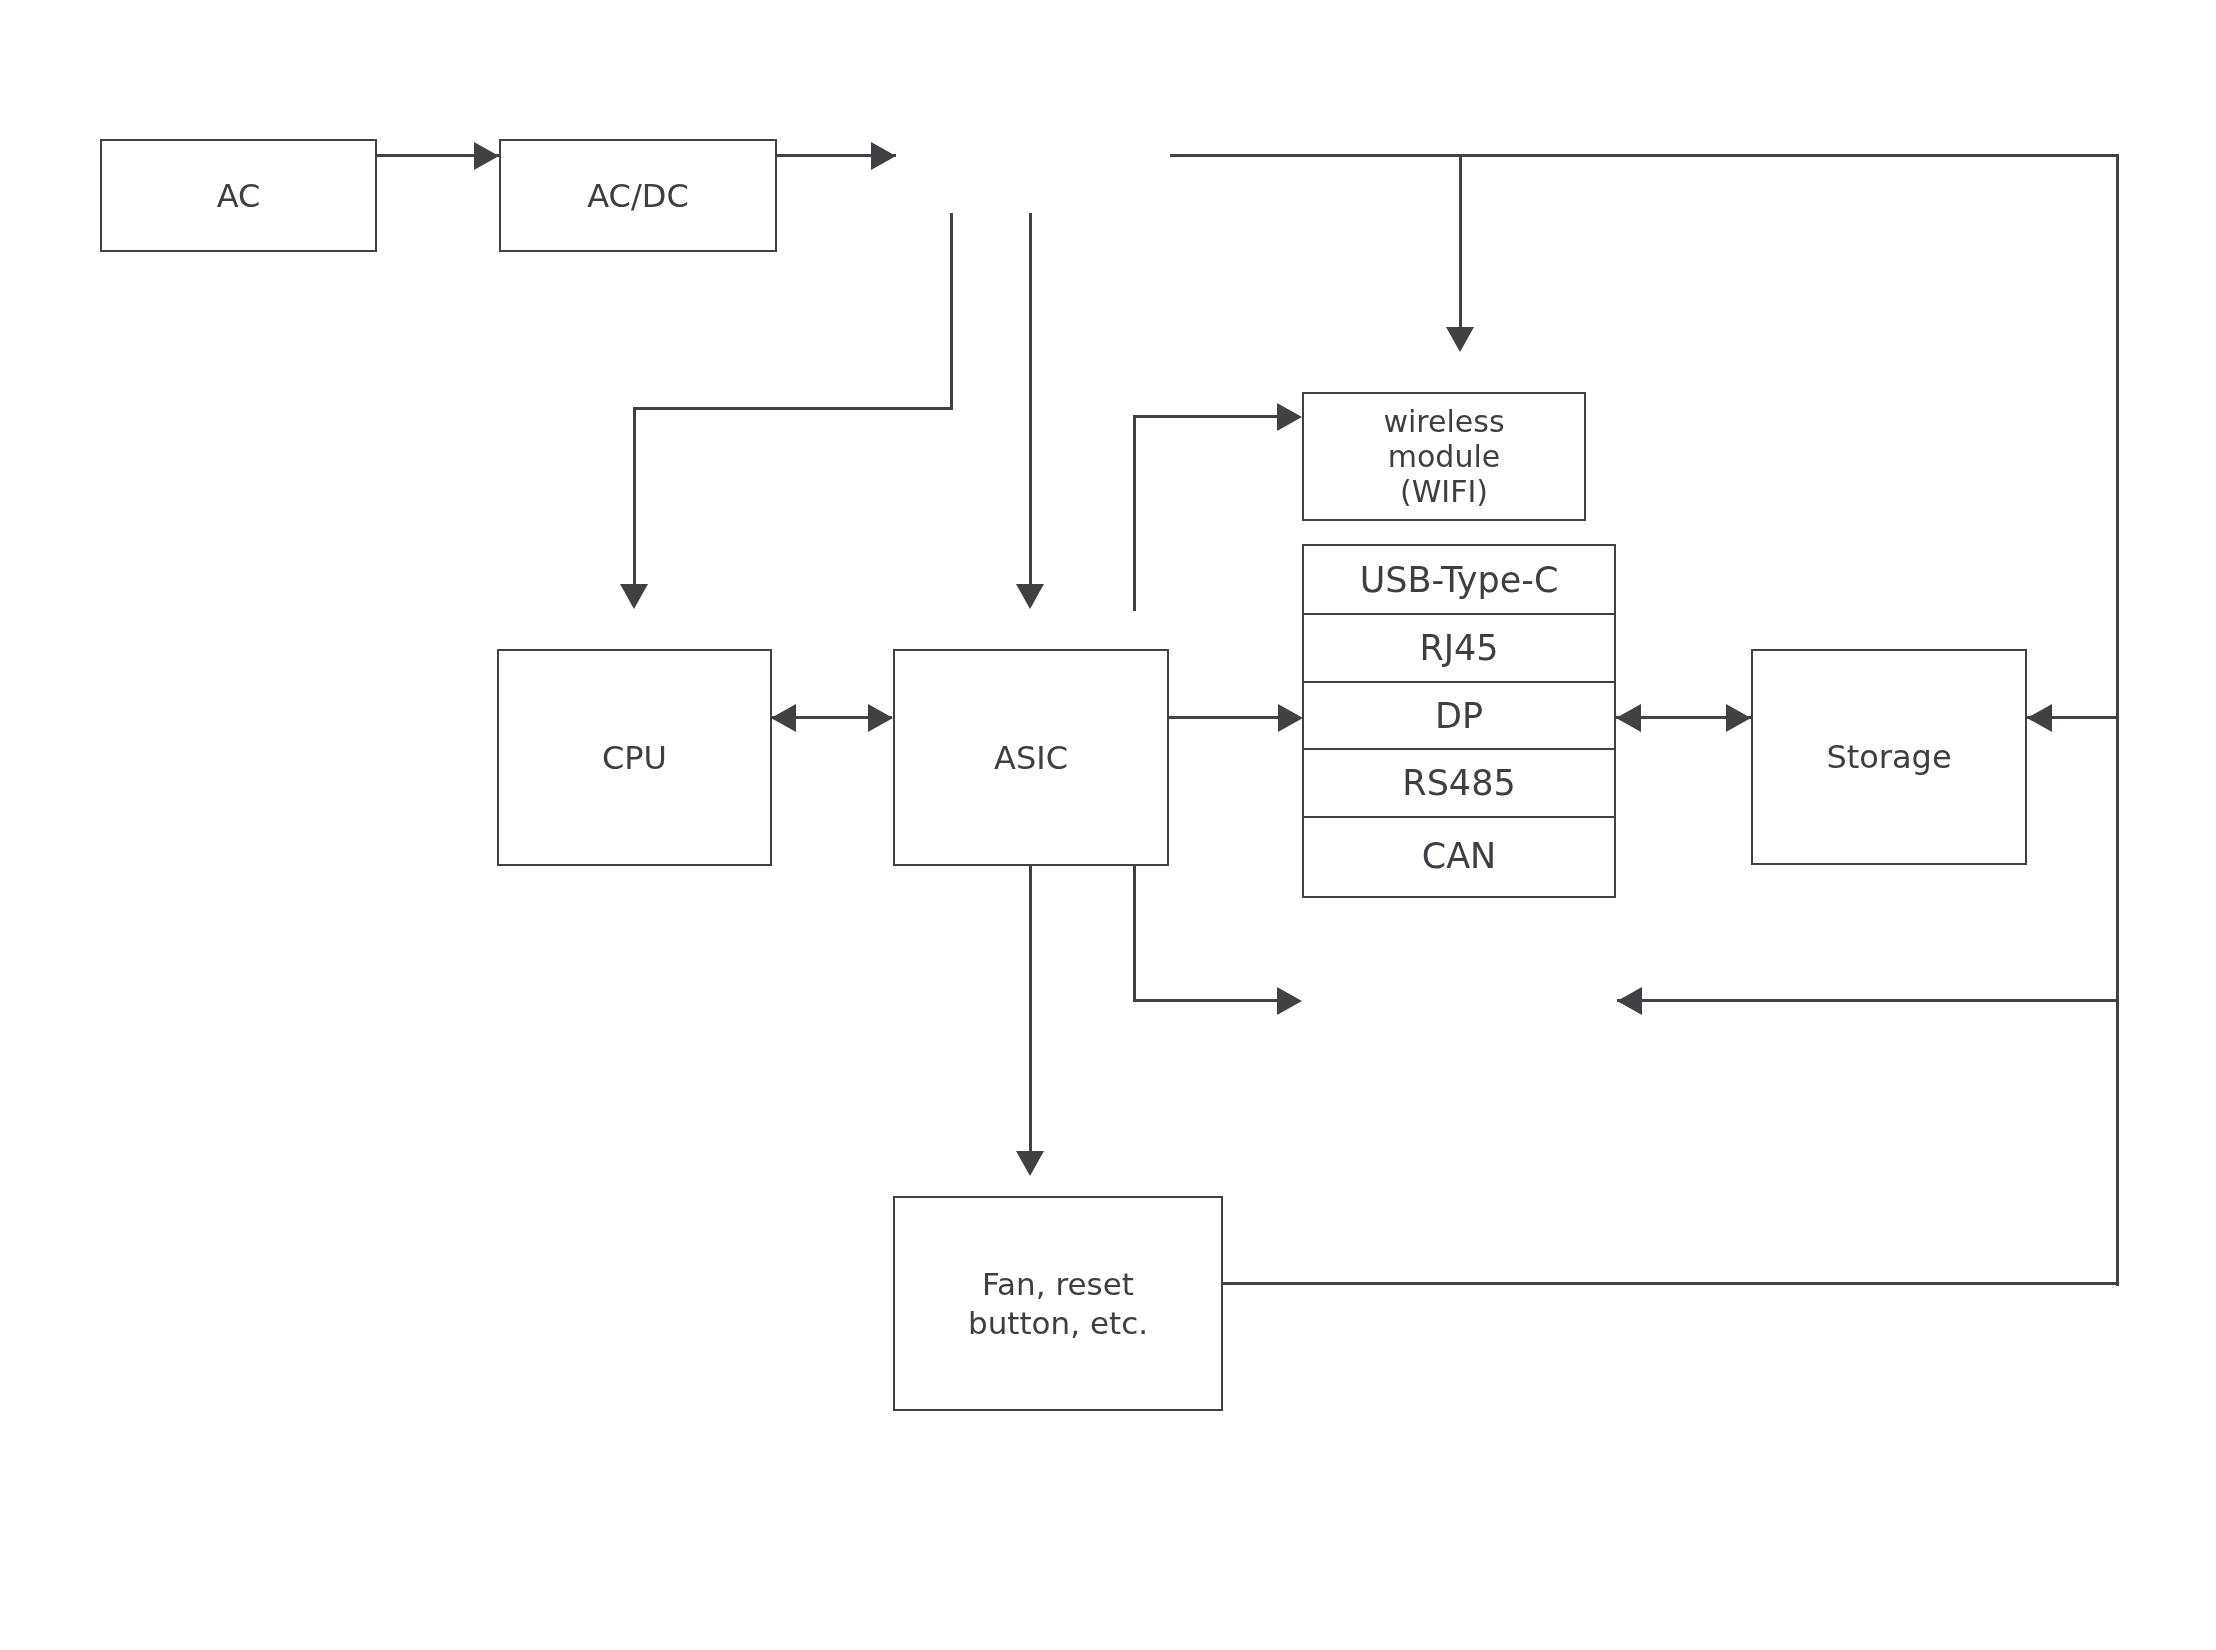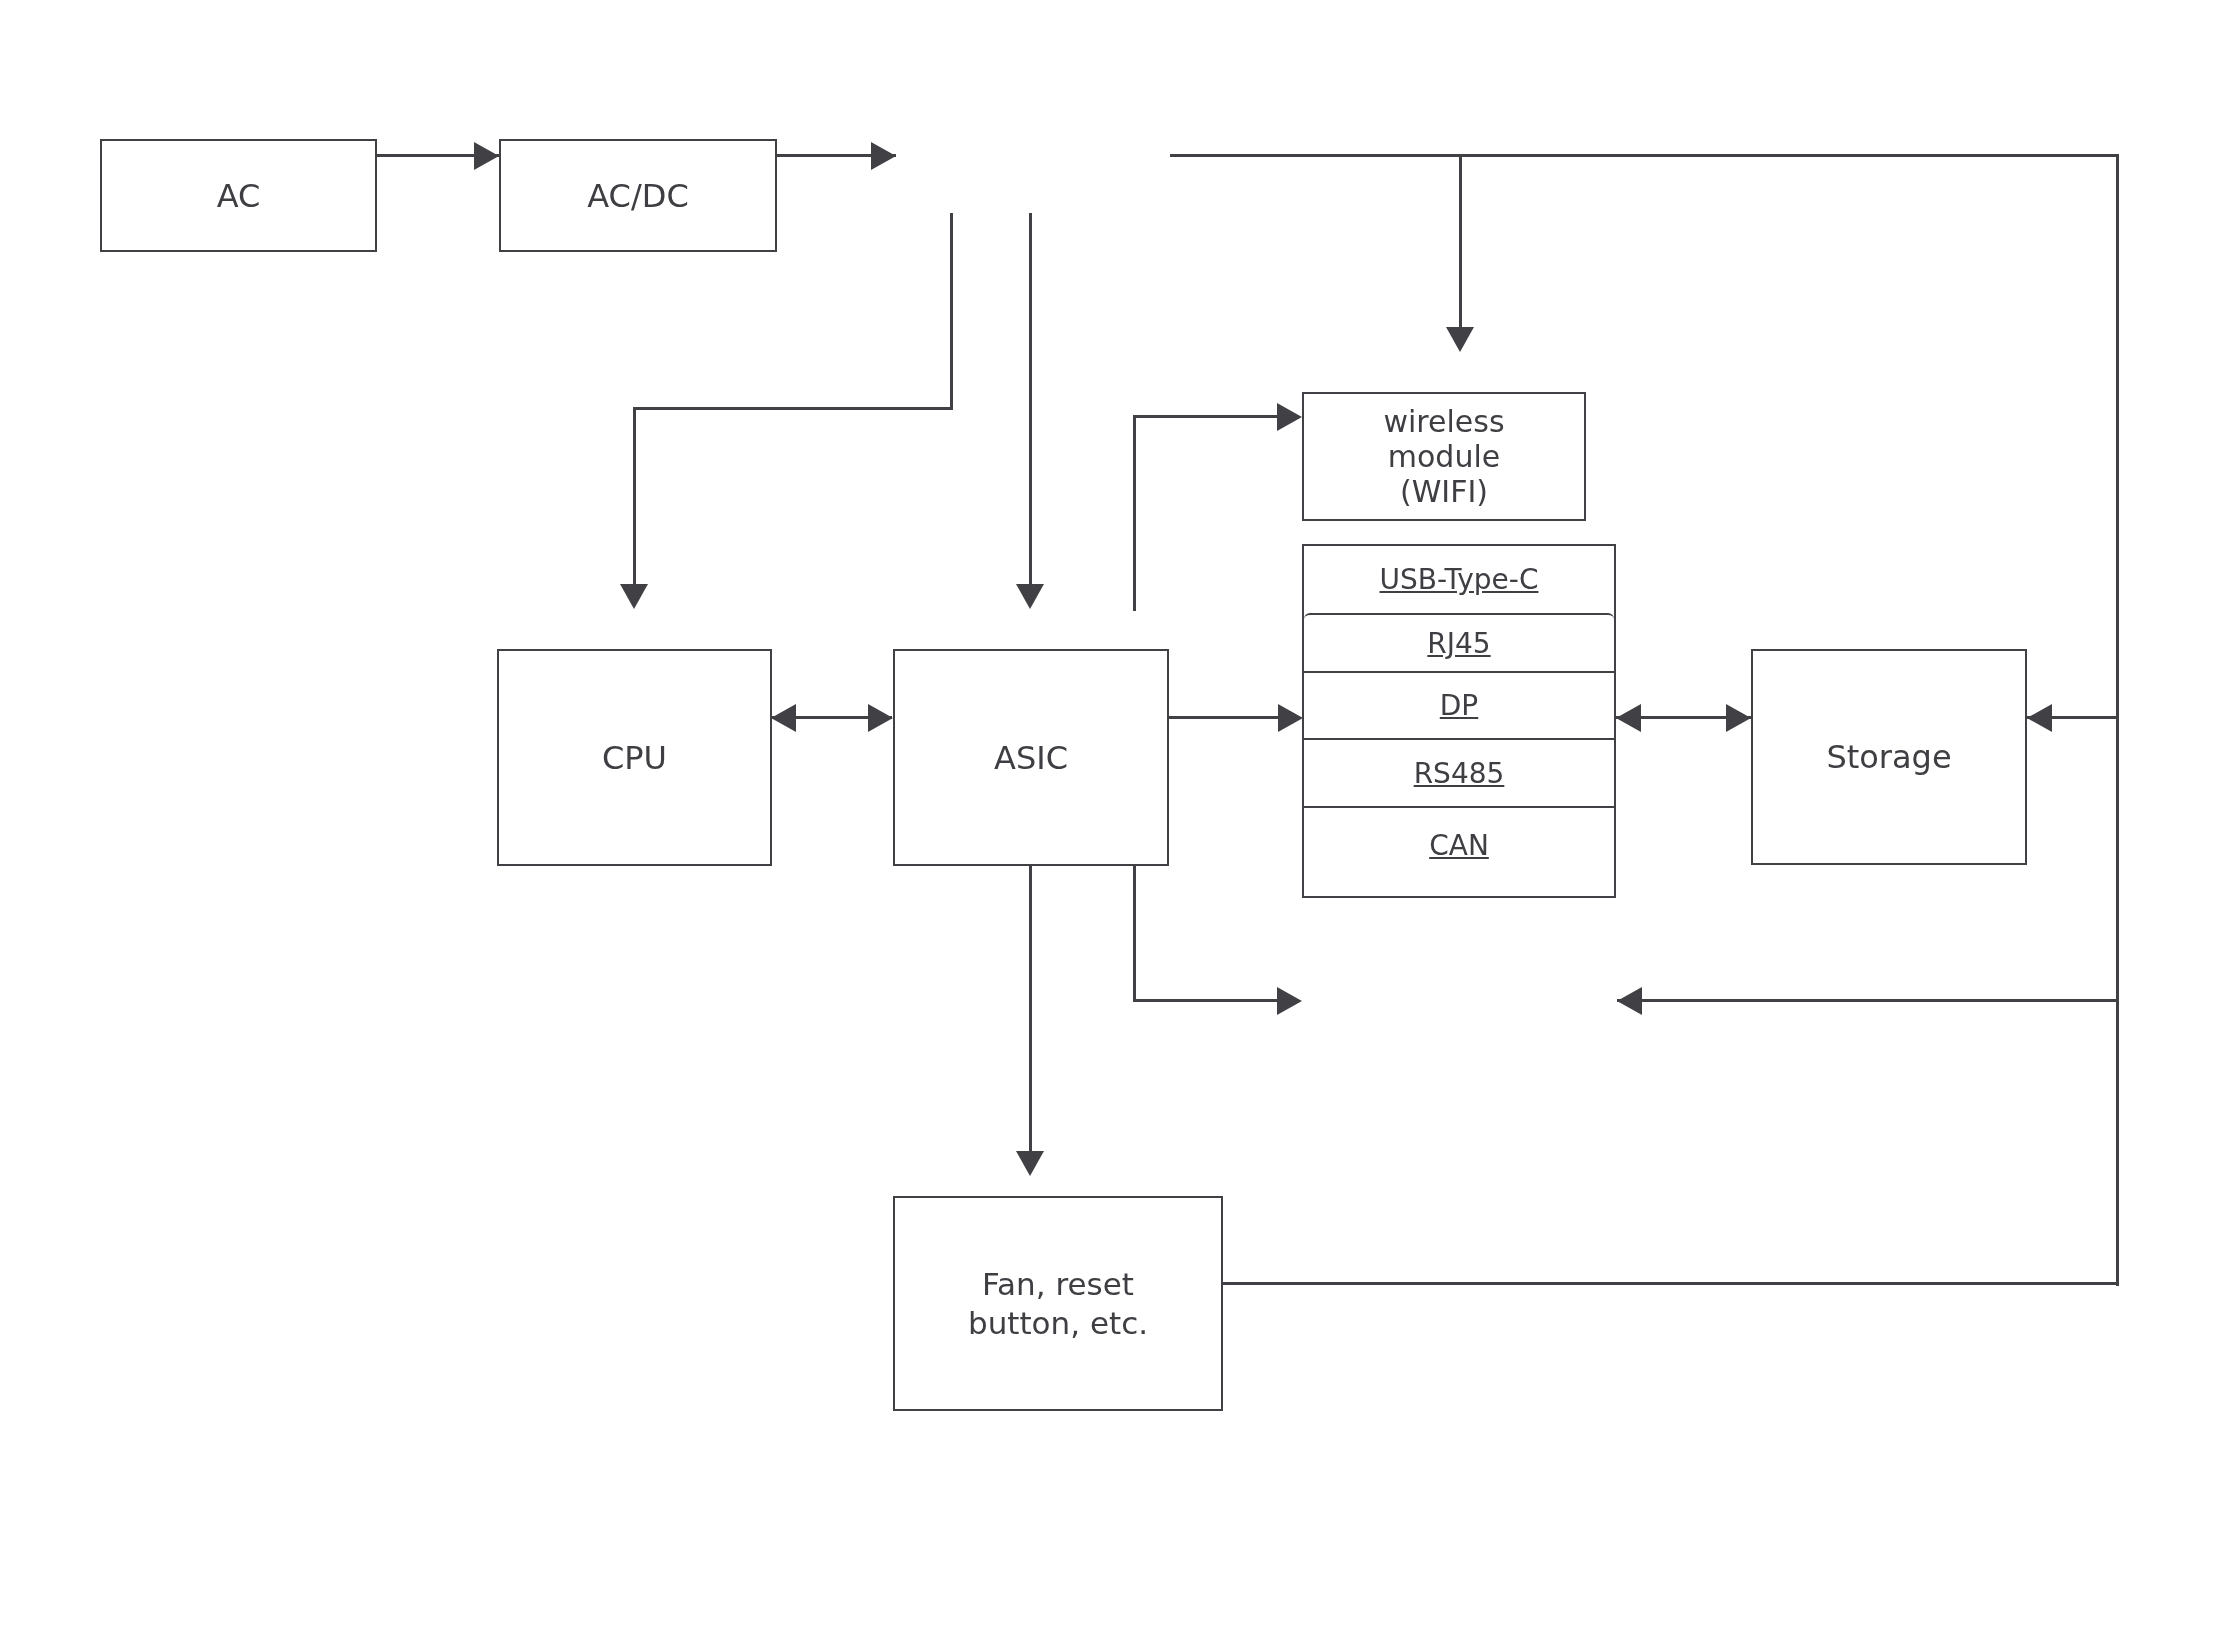"USB-Type-C" .stack .row { font-size: 28px -> 35px; text-decoration: underline -> none }
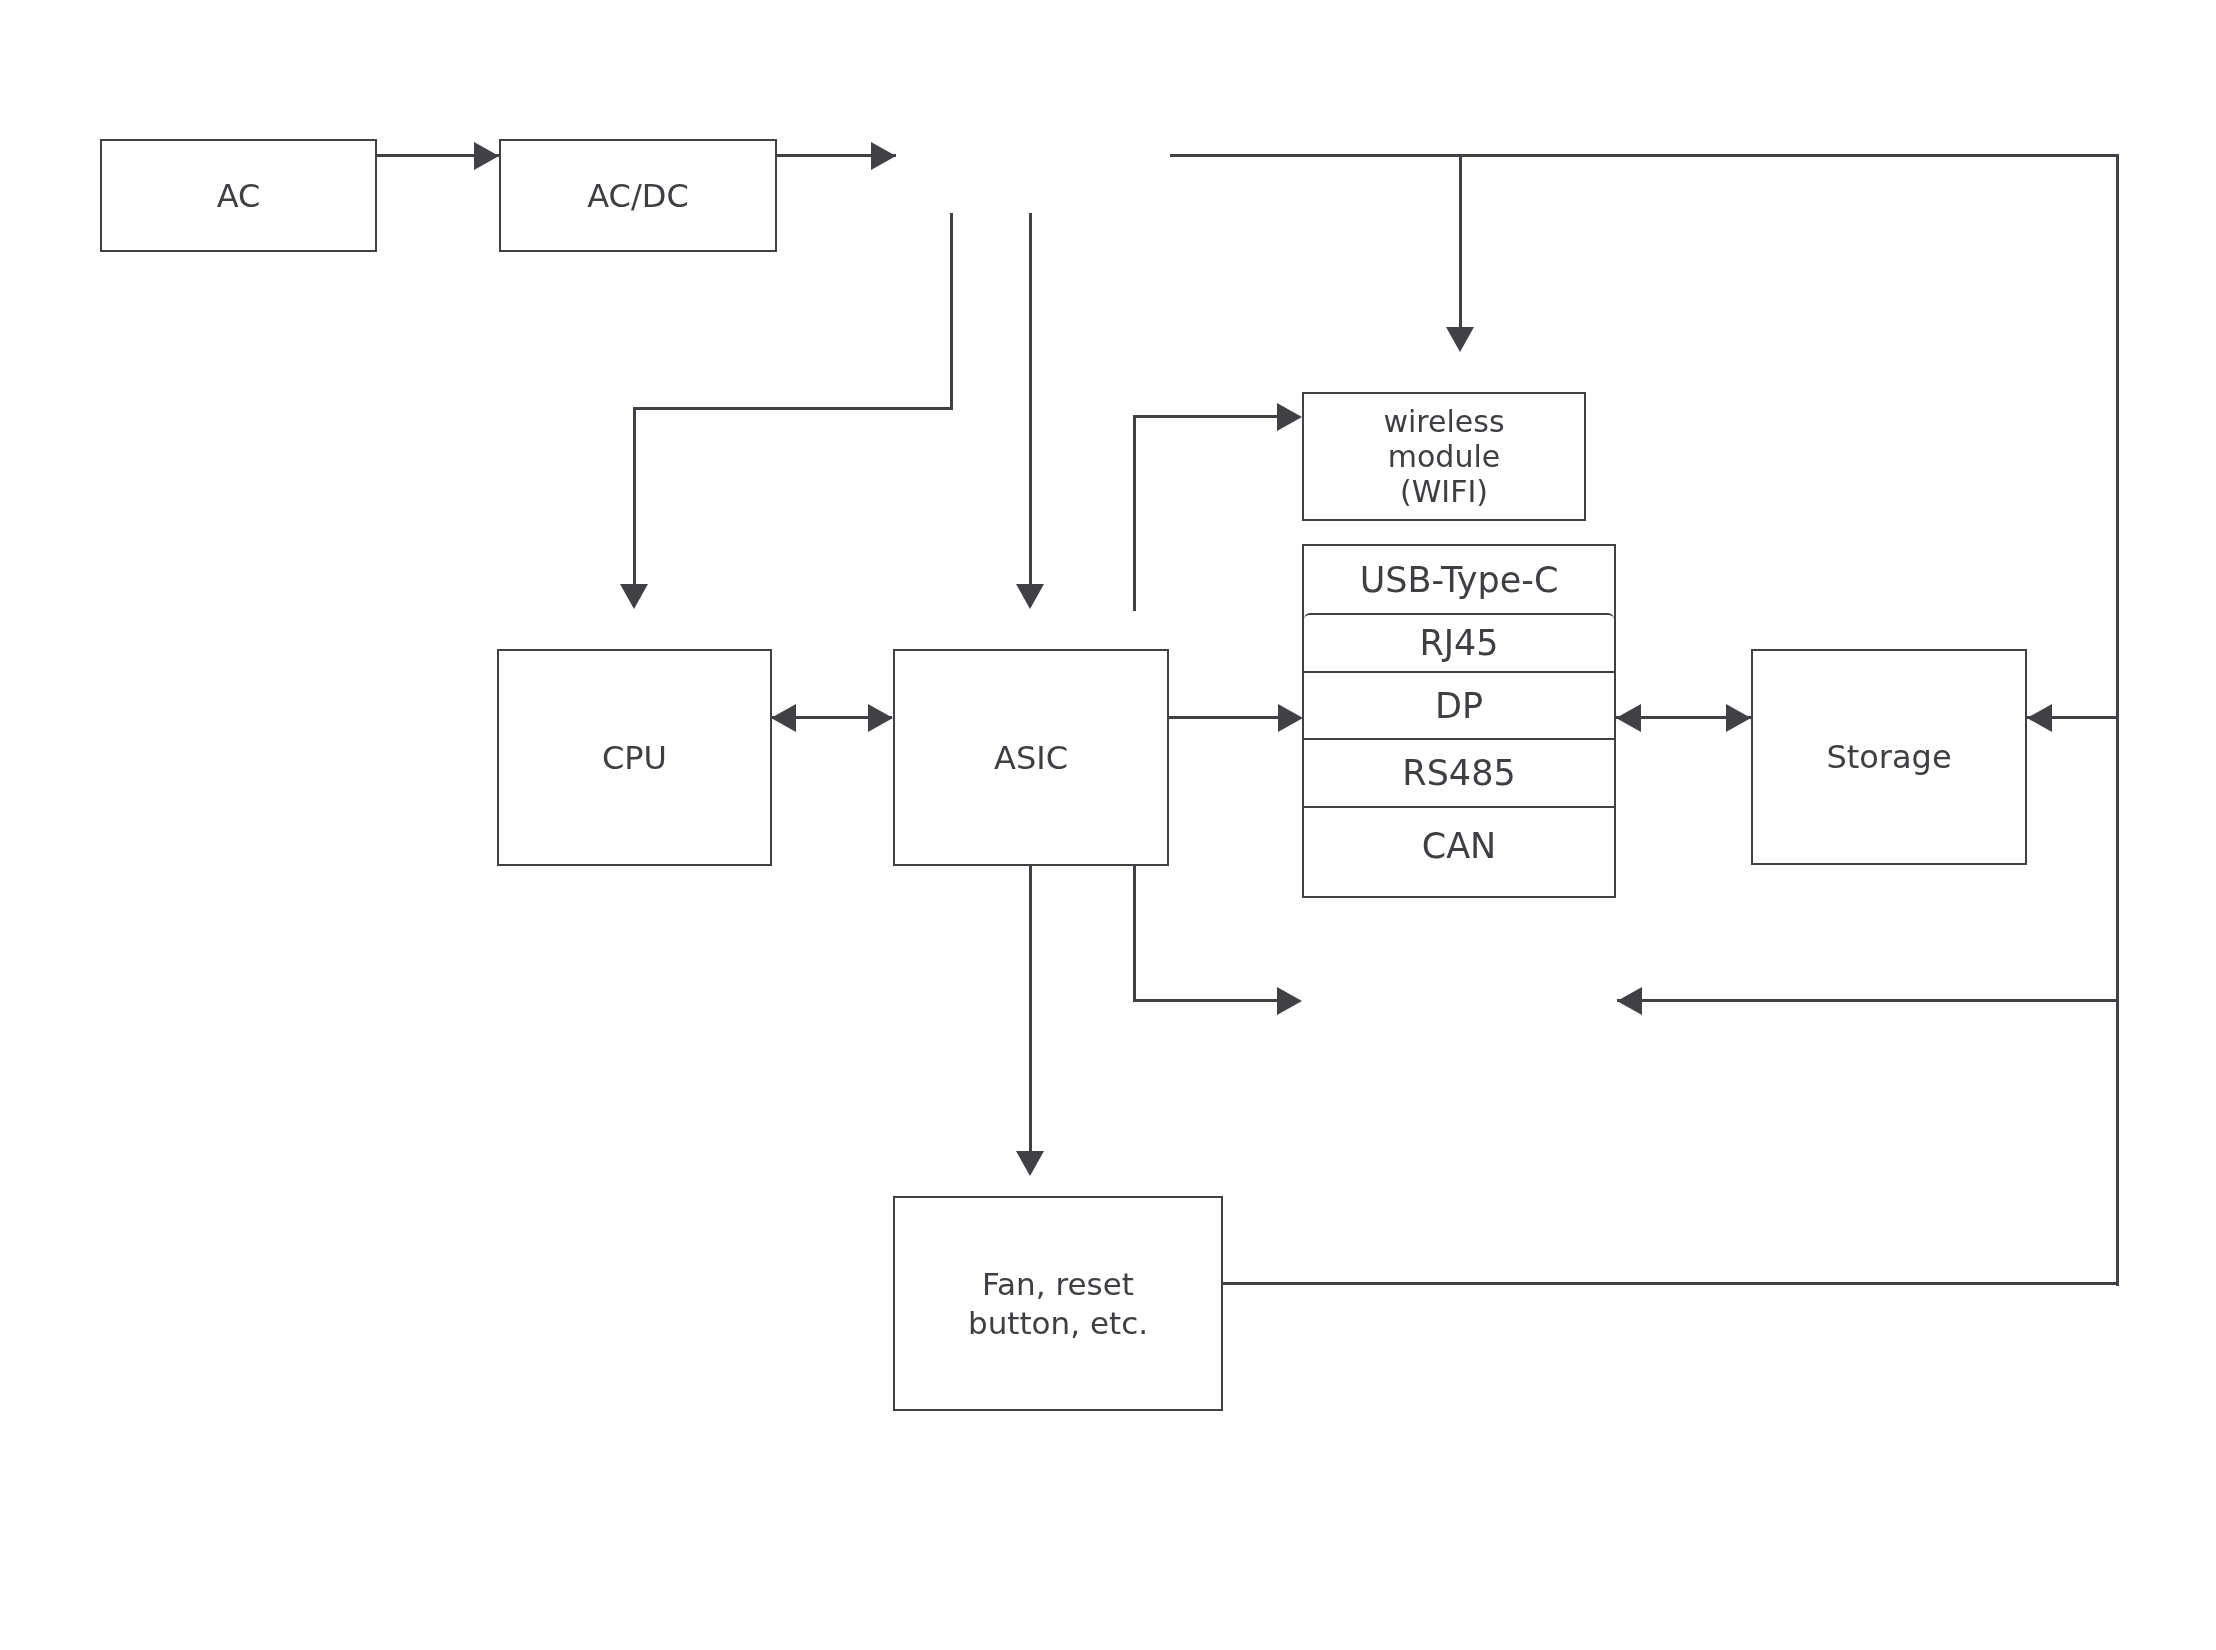"RJ45" div.row { border-radius: 6px -> none; height: 58px -> 68px }
